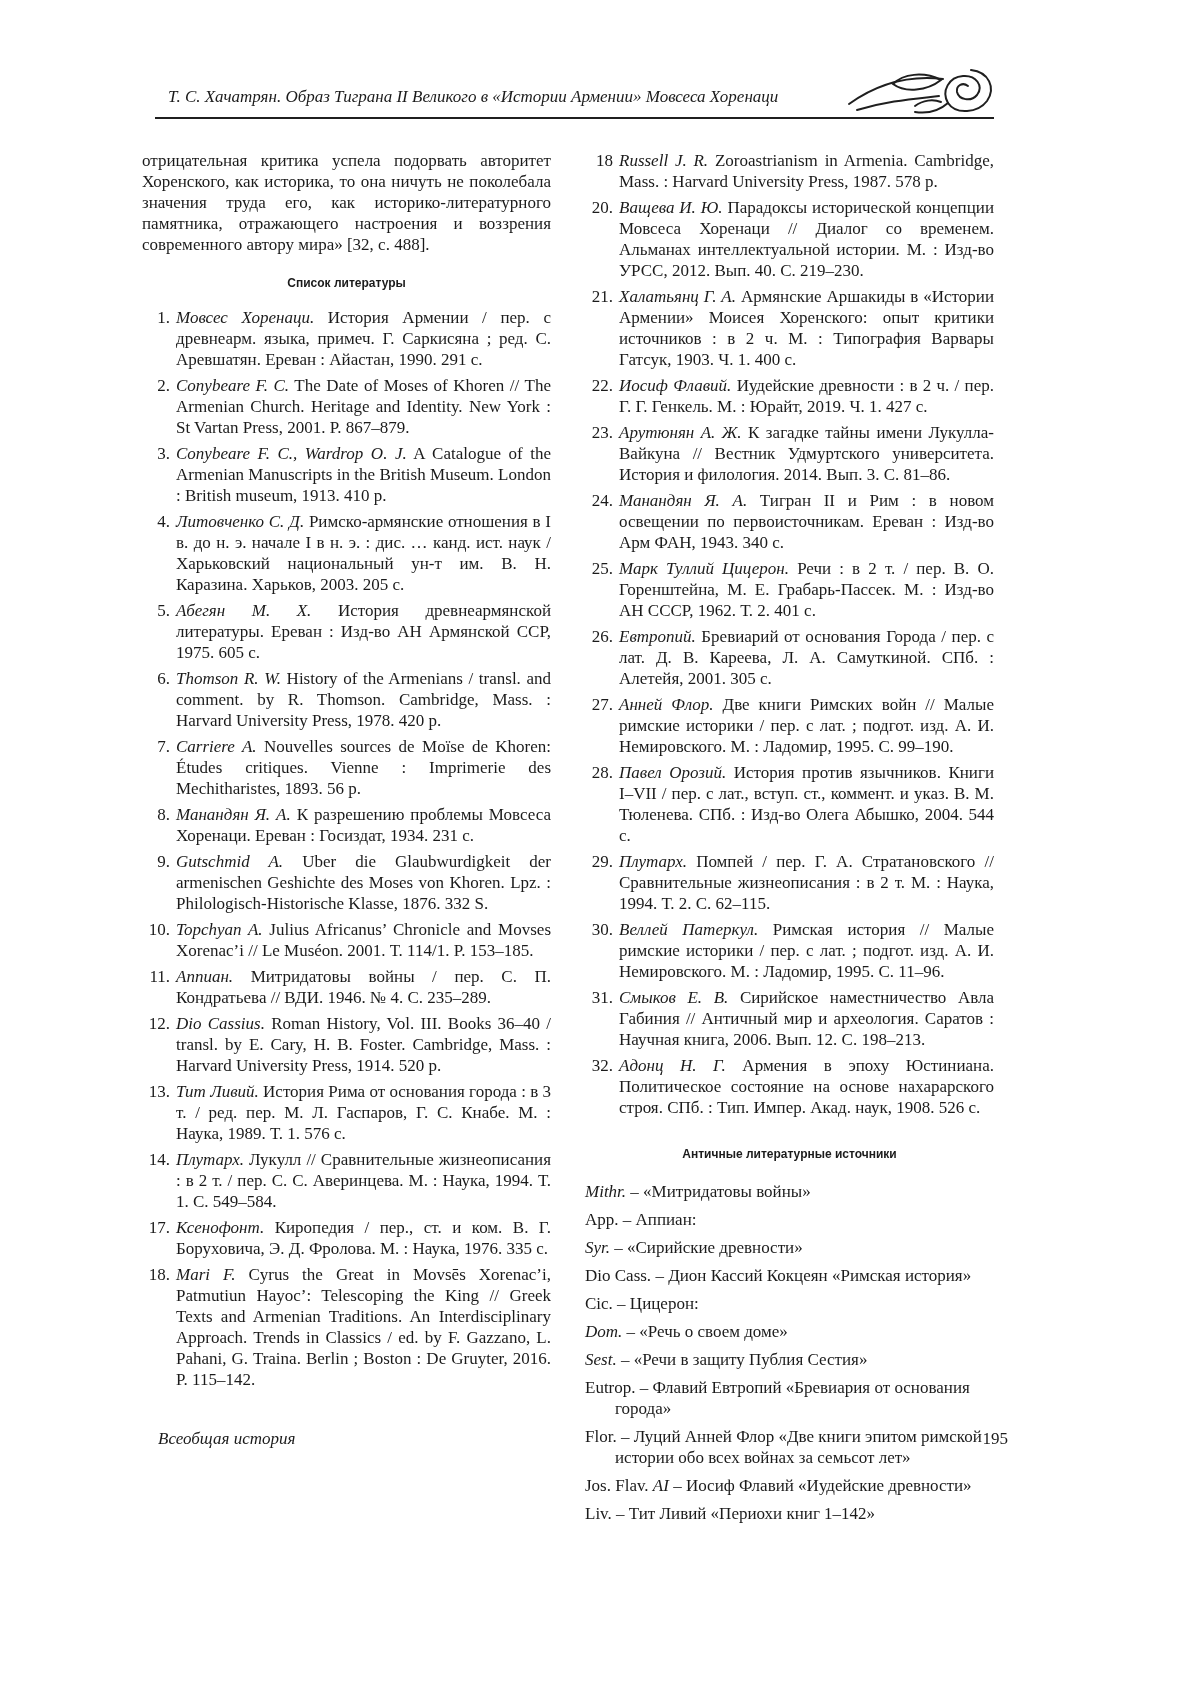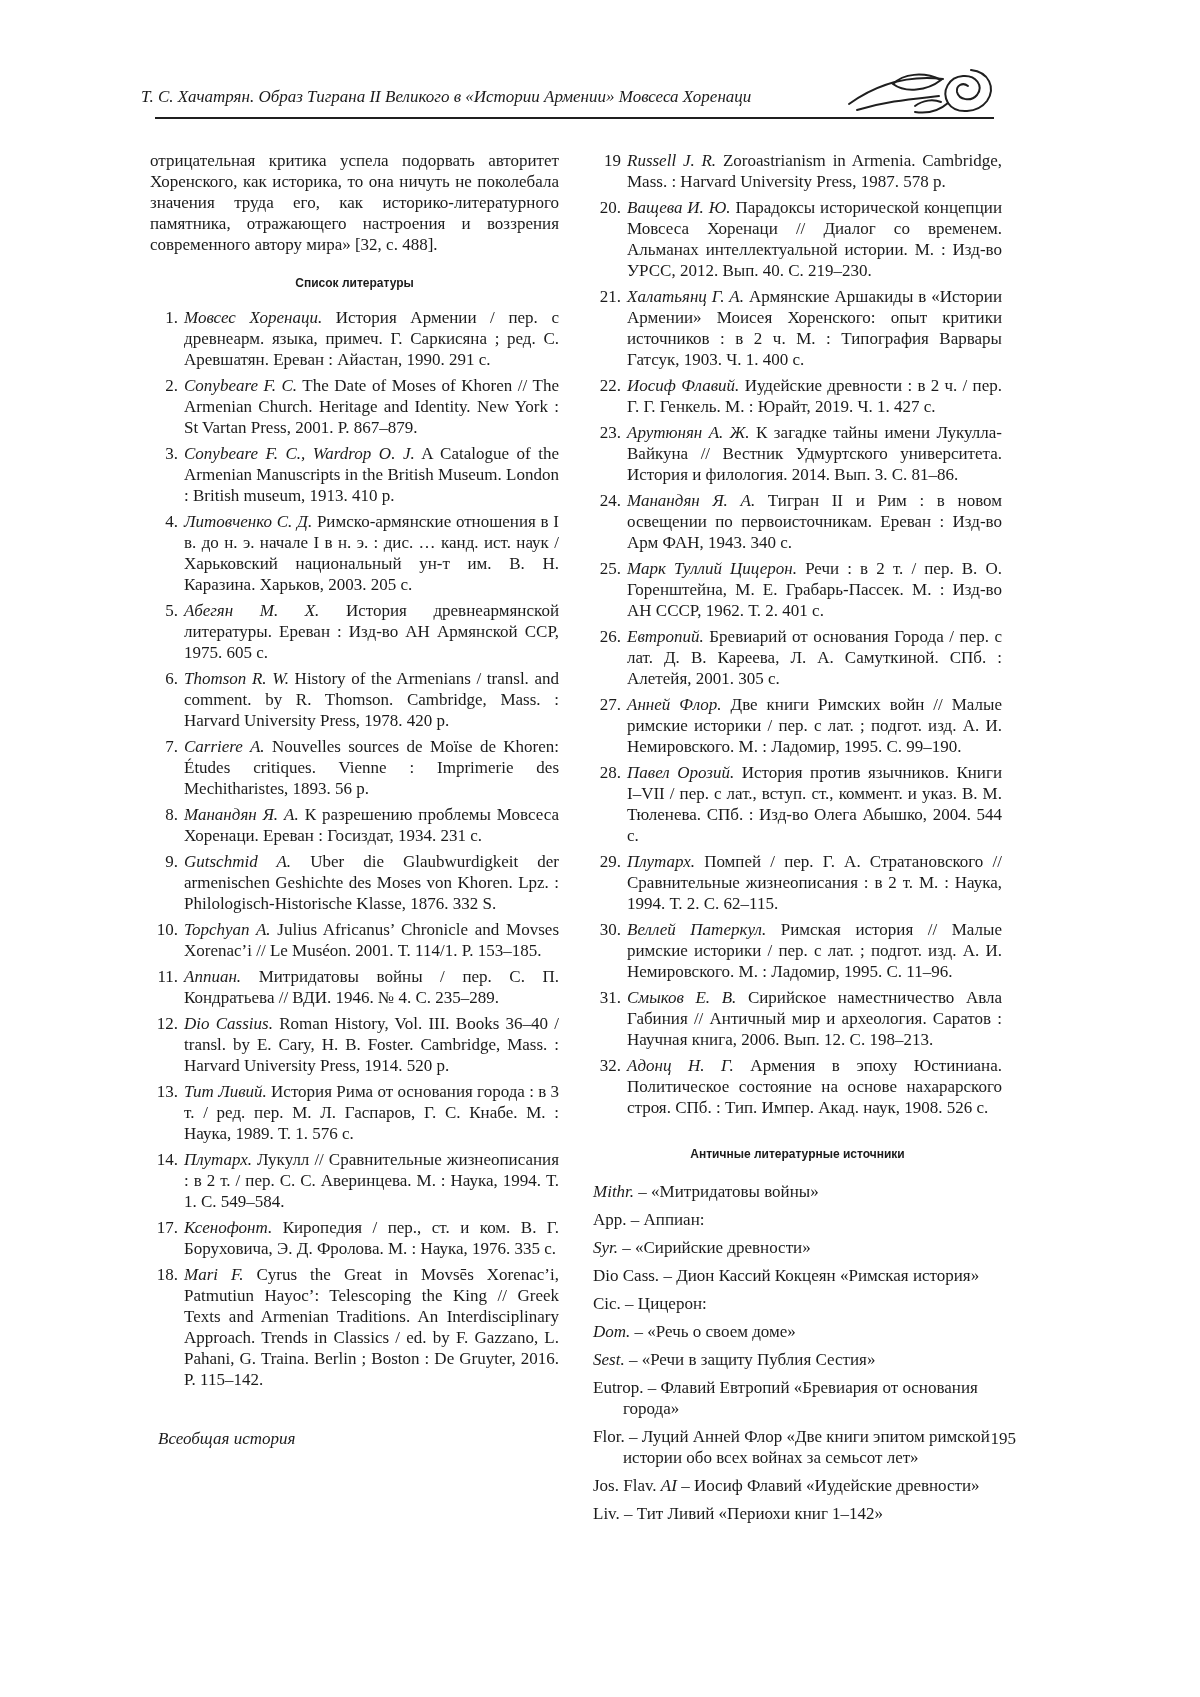"Т. С. Хачатрян. Образ Тиграна" .running-head { left: 141px -> 168px }
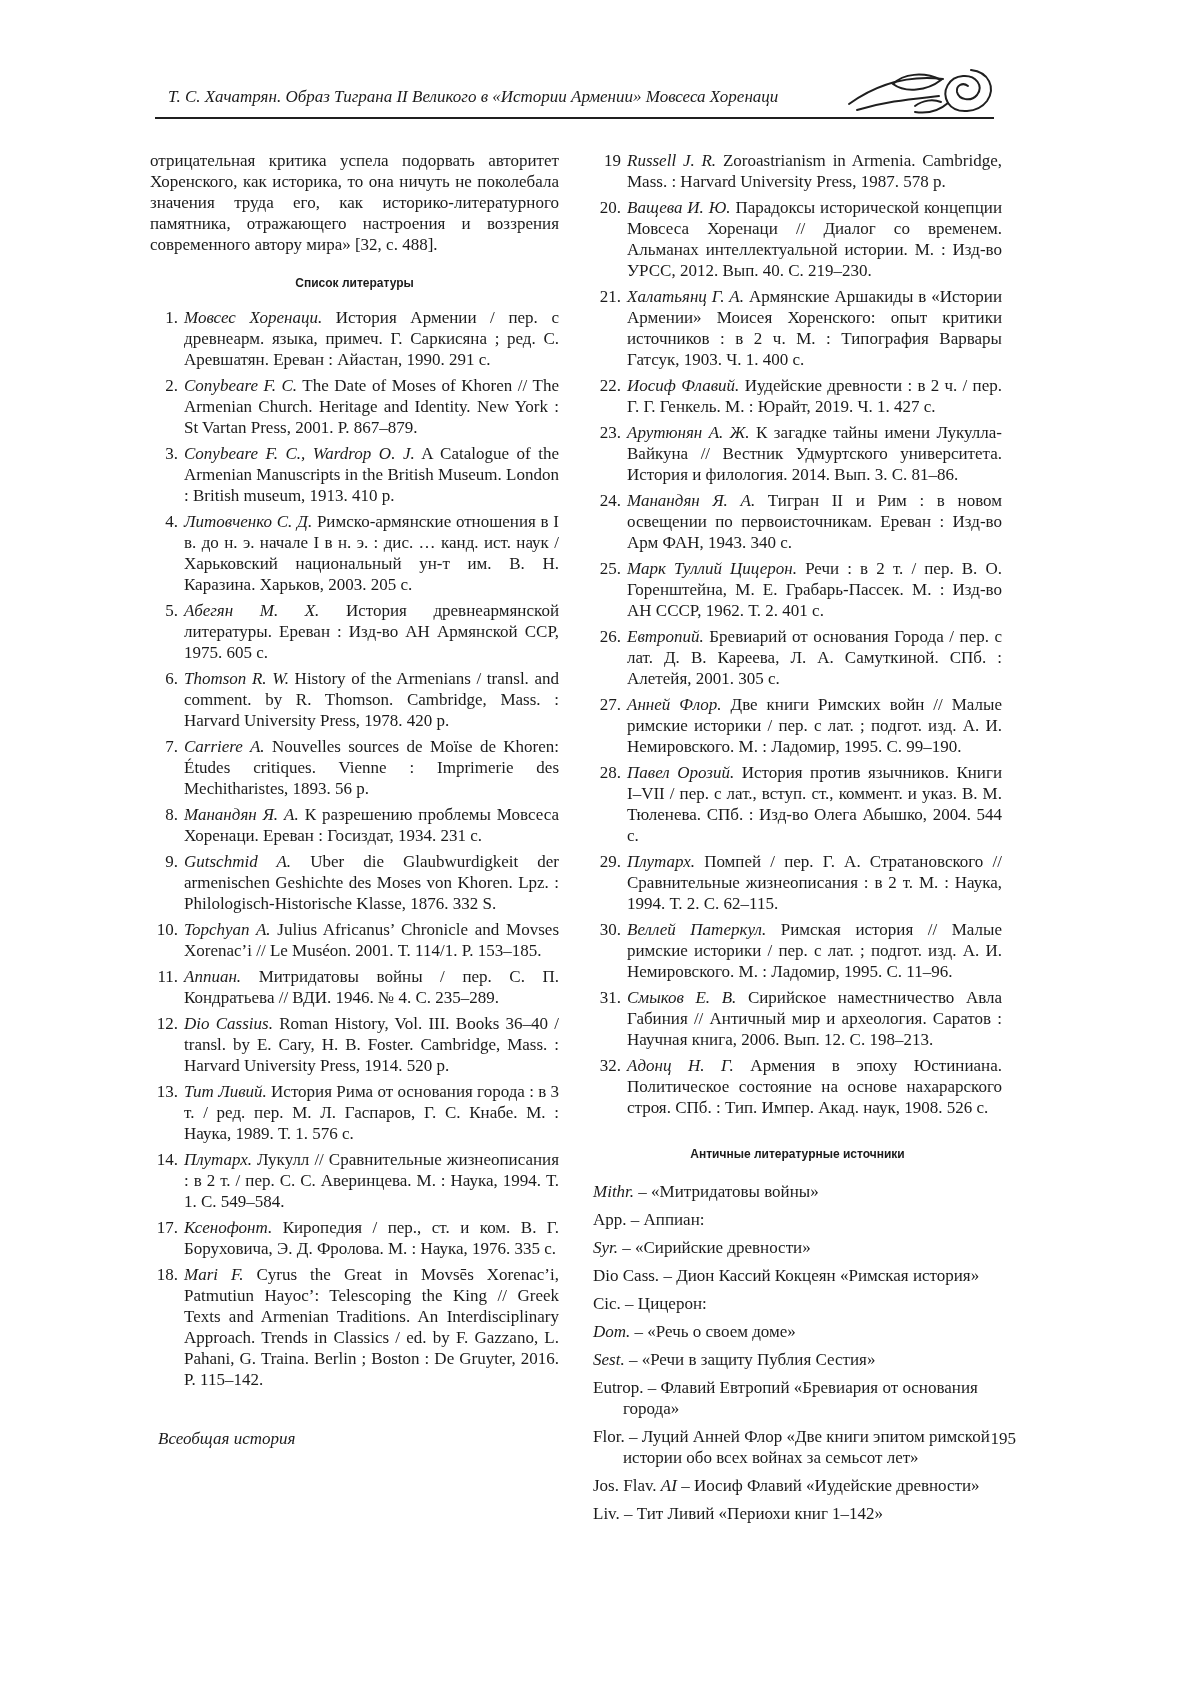"отрицательная критика успела подорвать" .content { left: 150px -> 142px }
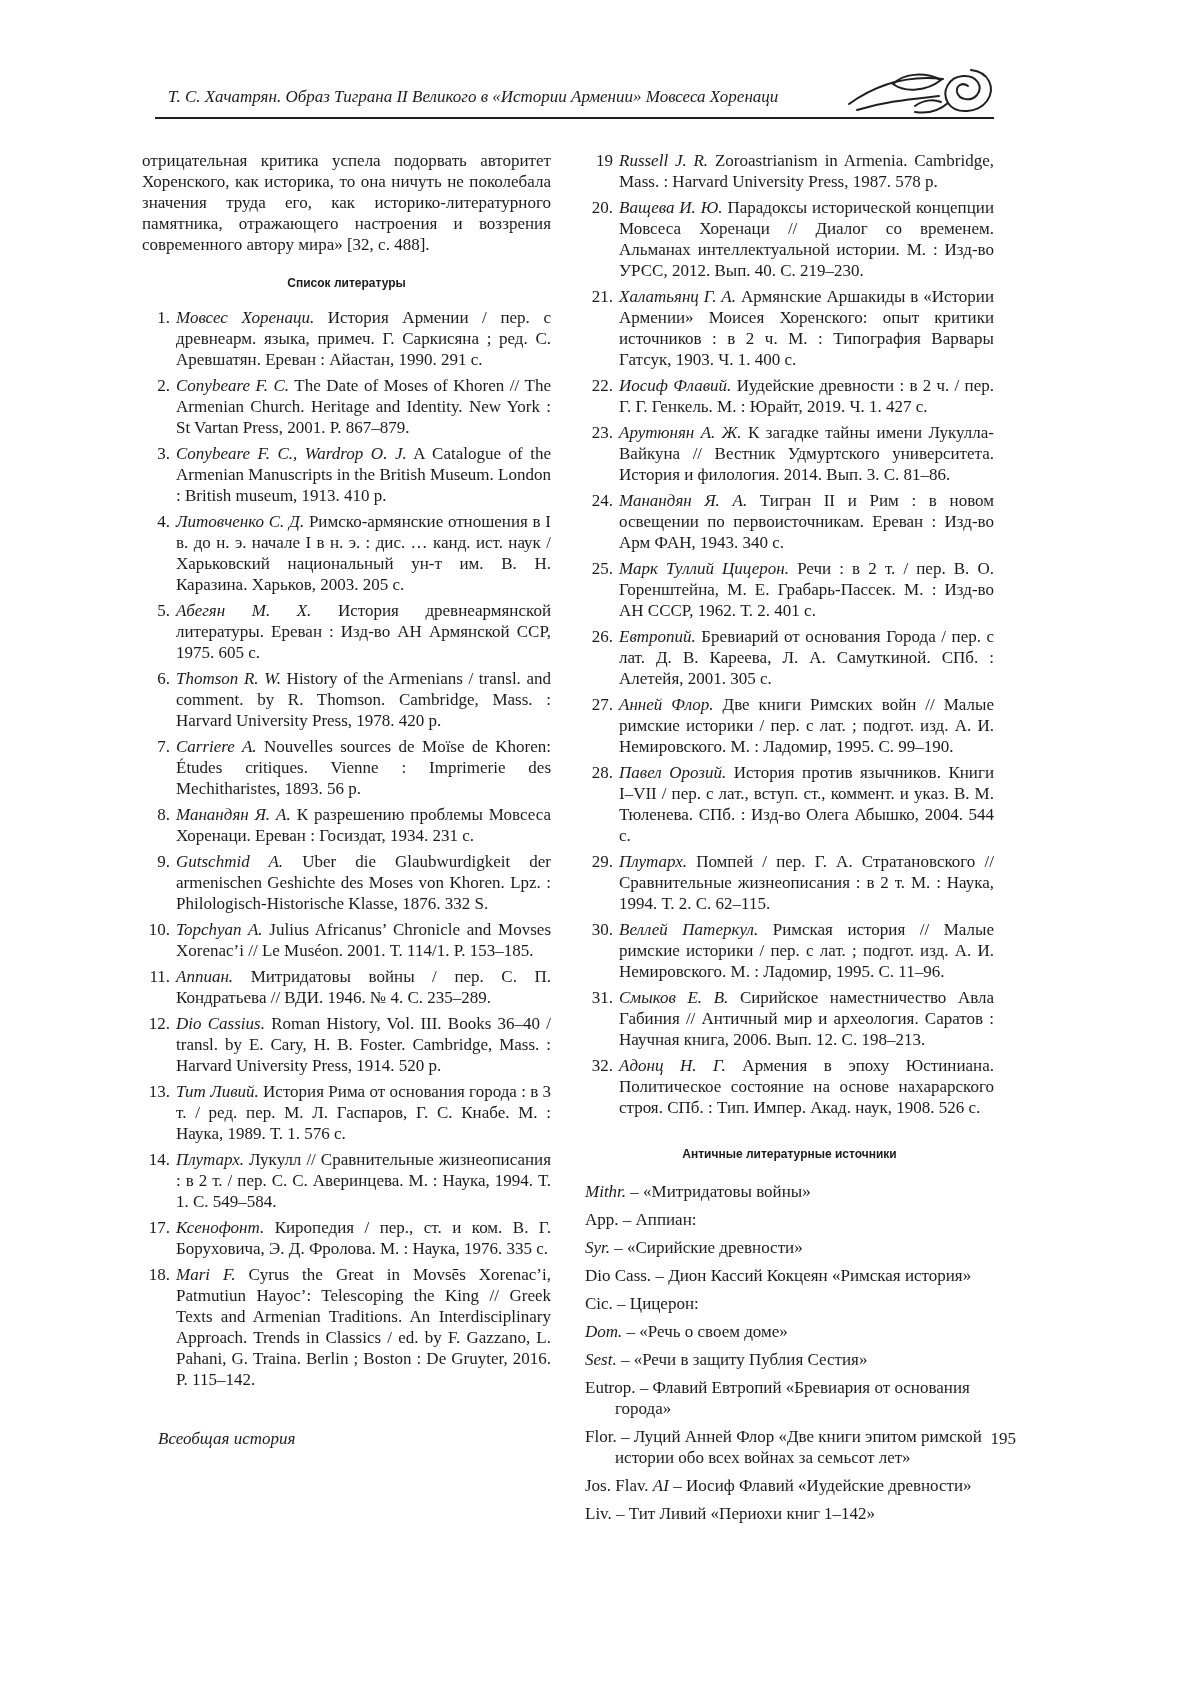"19" span.num { text: 19 -> 18 }
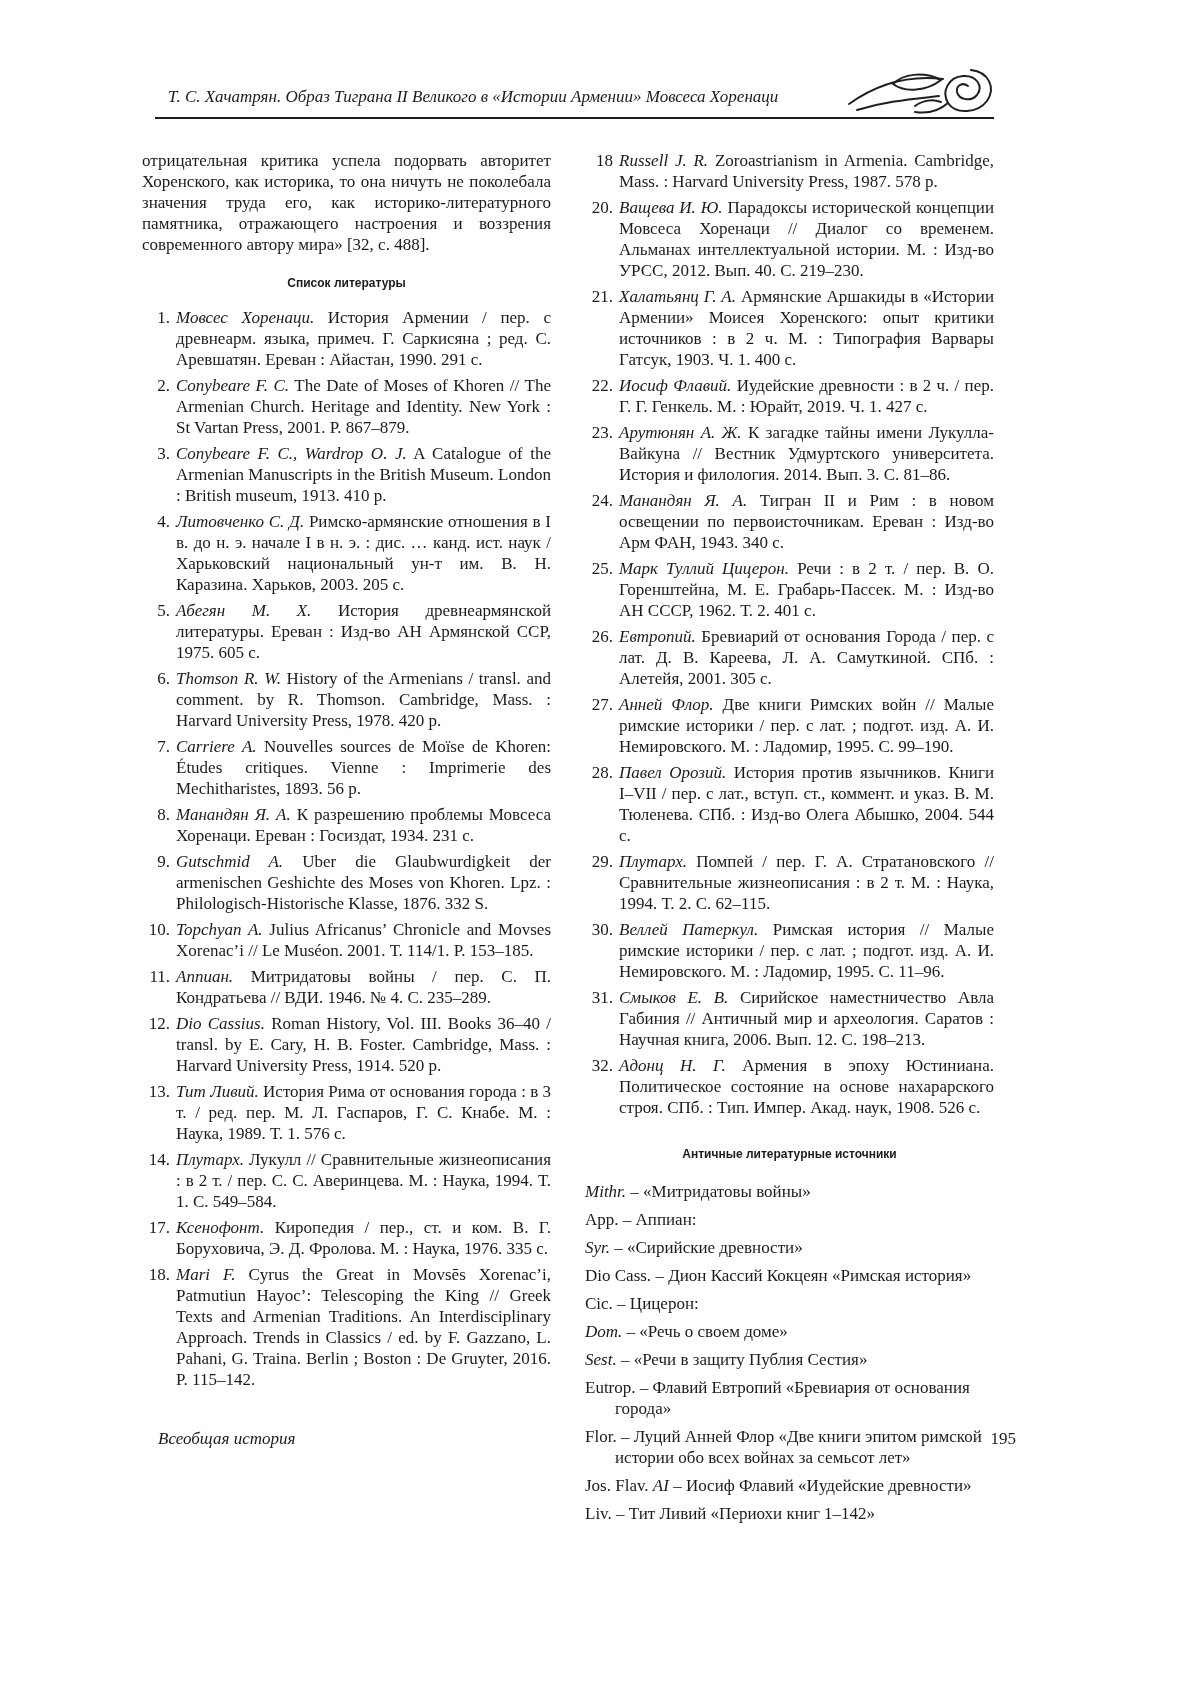"Всеобщая история" .footer { right: 184px -> 192px }
